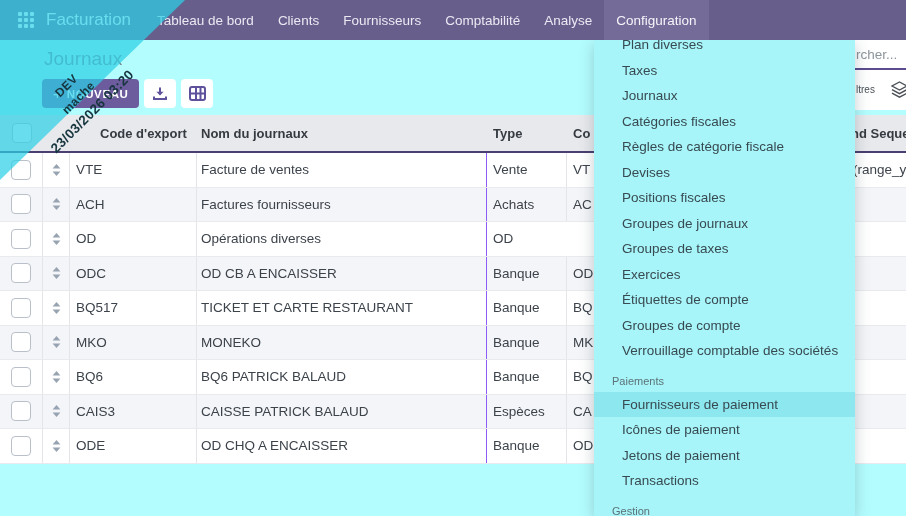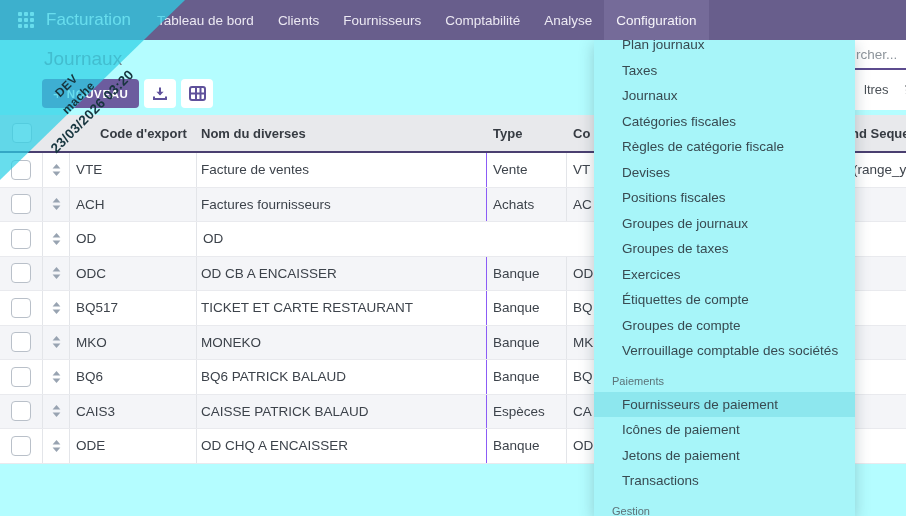"Plan journaux" div.dd-item { text: journaux -> diverses }
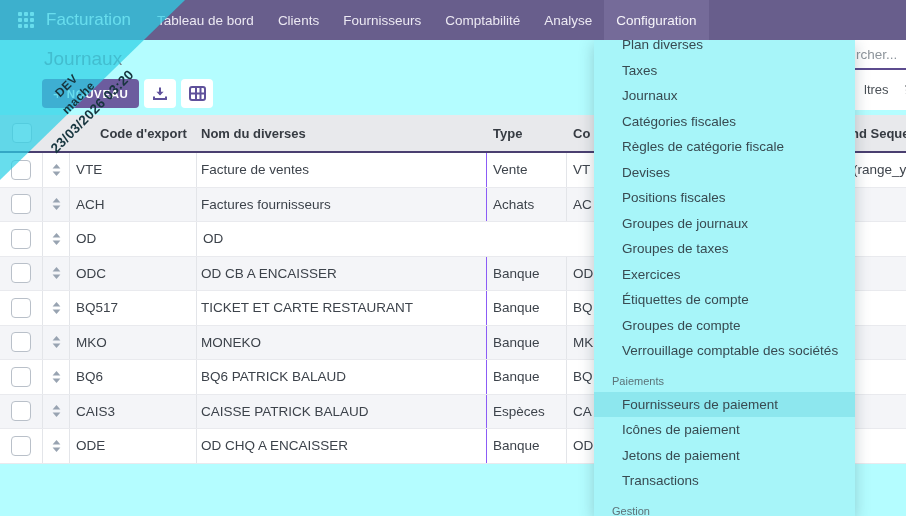"ltres" .cp-filters .frag { font-size: 13px -> 10px; margin-left: 24px -> 16px }
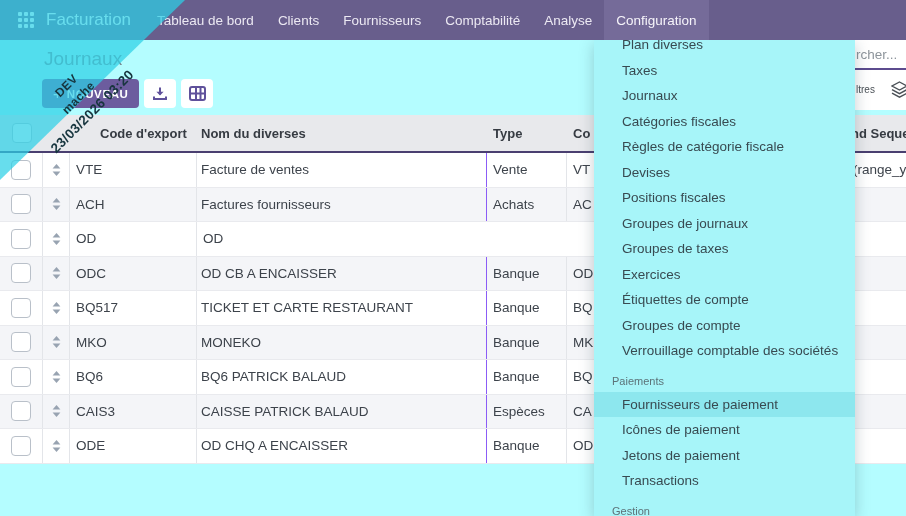"Nom du diverses" div.hc { text: diverses -> journaux }
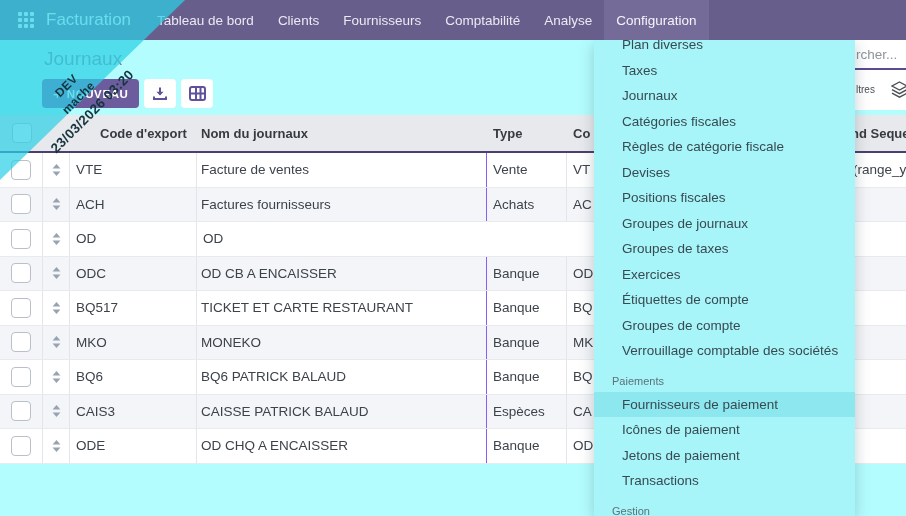"Opérations diverses" div.c { html: none -> <div> <span>Opérations diverses</span> </div> }
